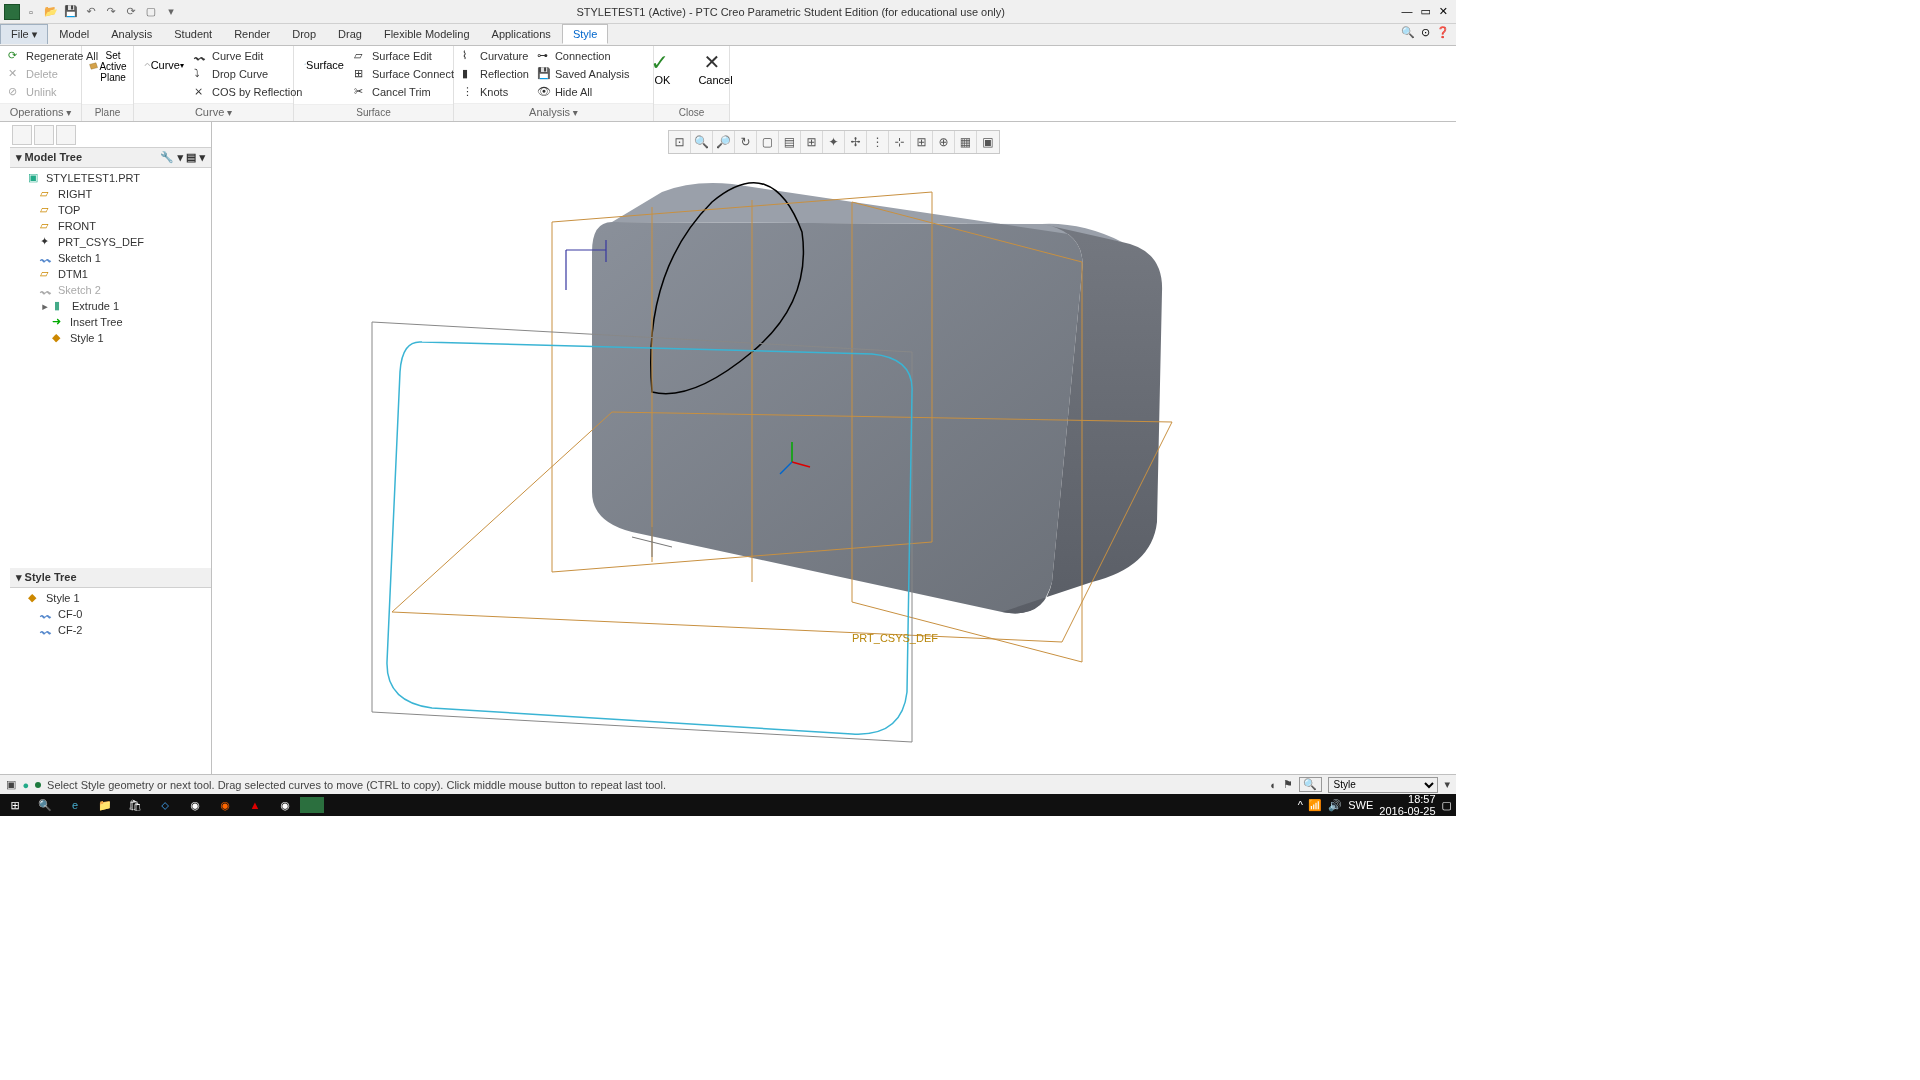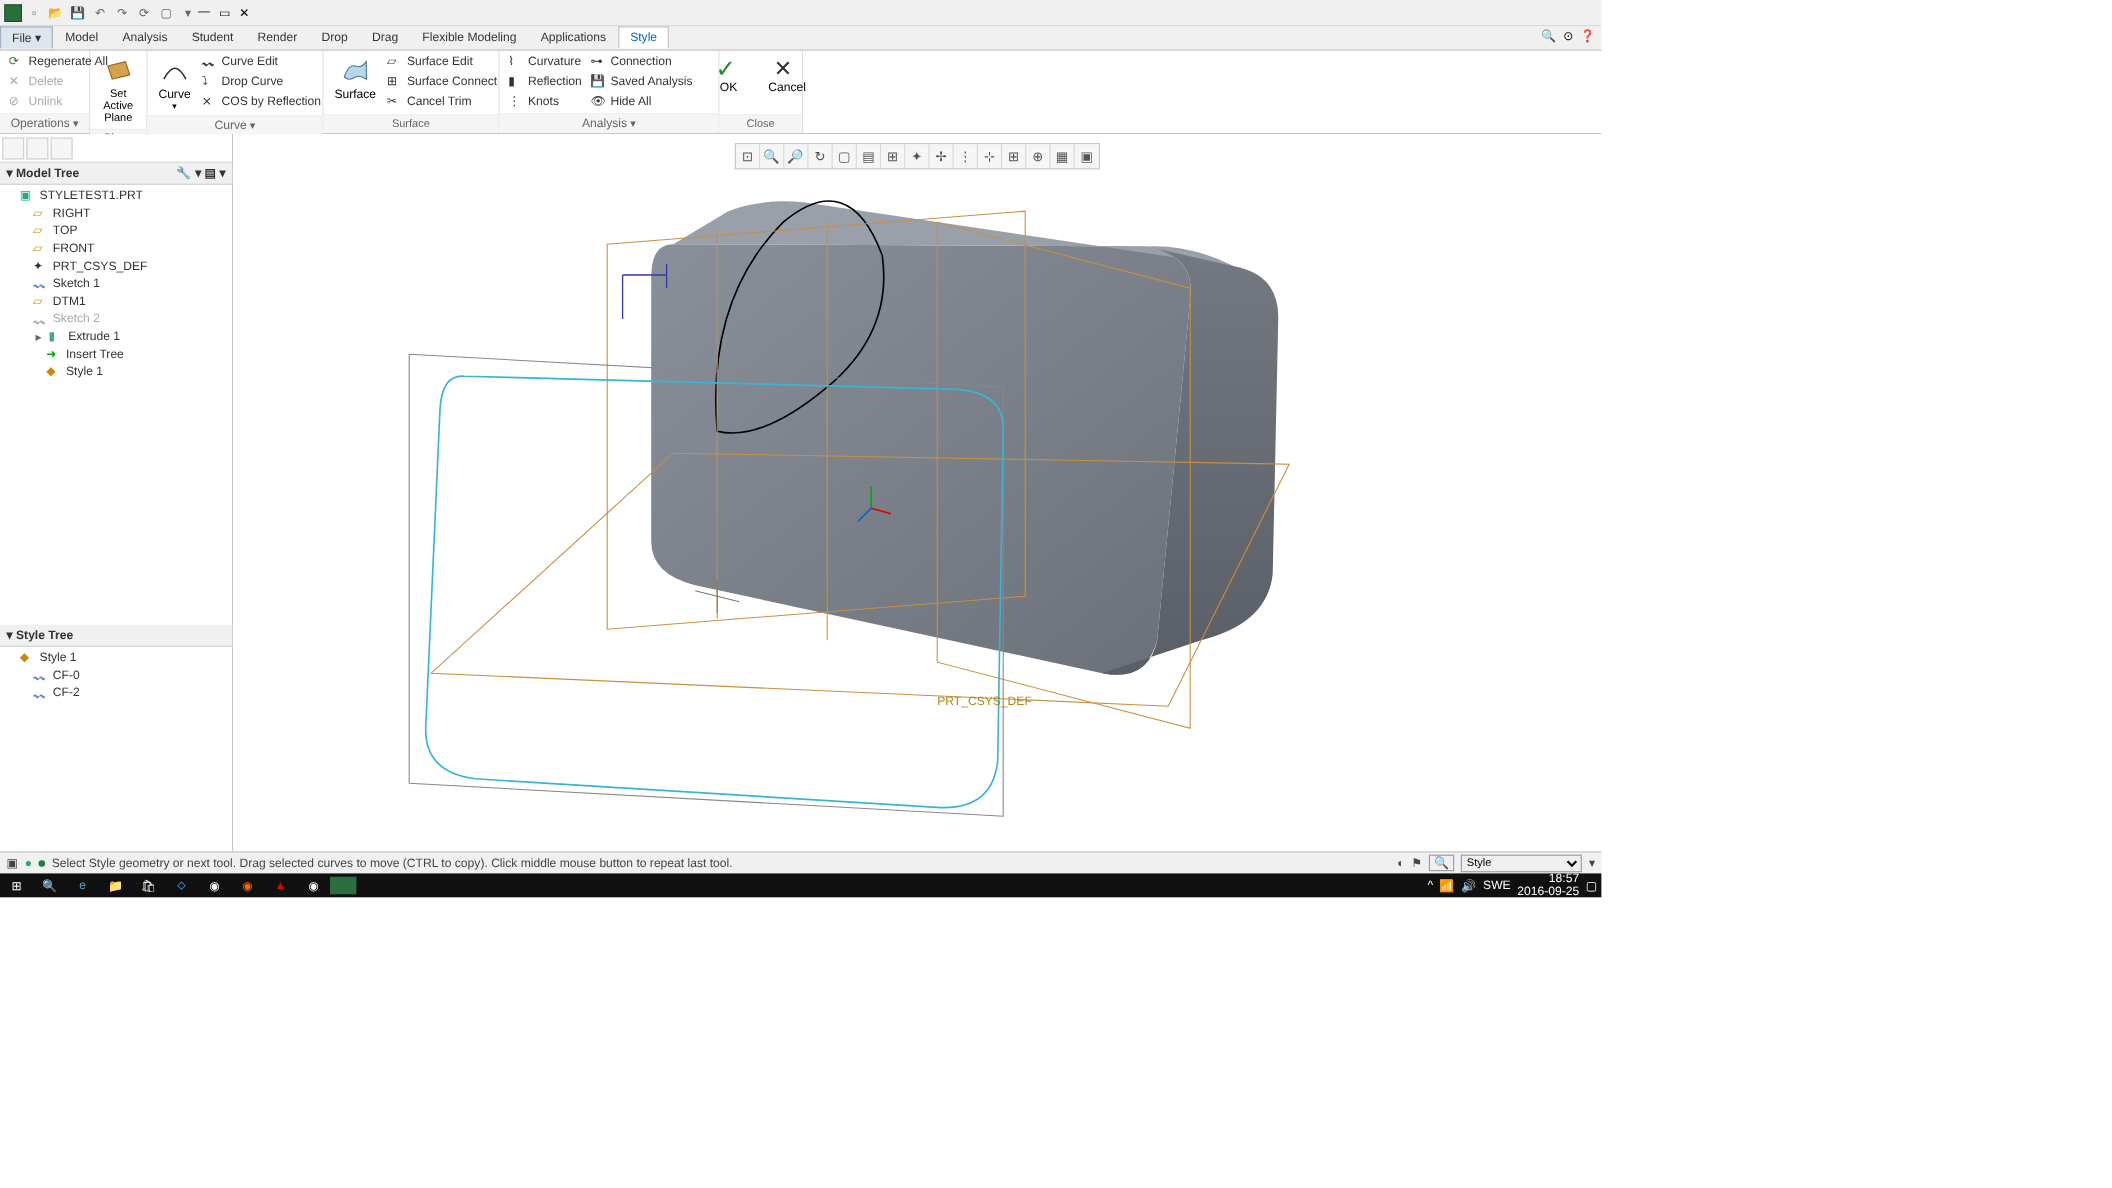"STYLETEST1 (Active) - PTC Creo" div.title-text { html: none -> <div>STYLETEST1 (Active) - PTC Creo Parametric Student Edition (for educational use only)</div> }
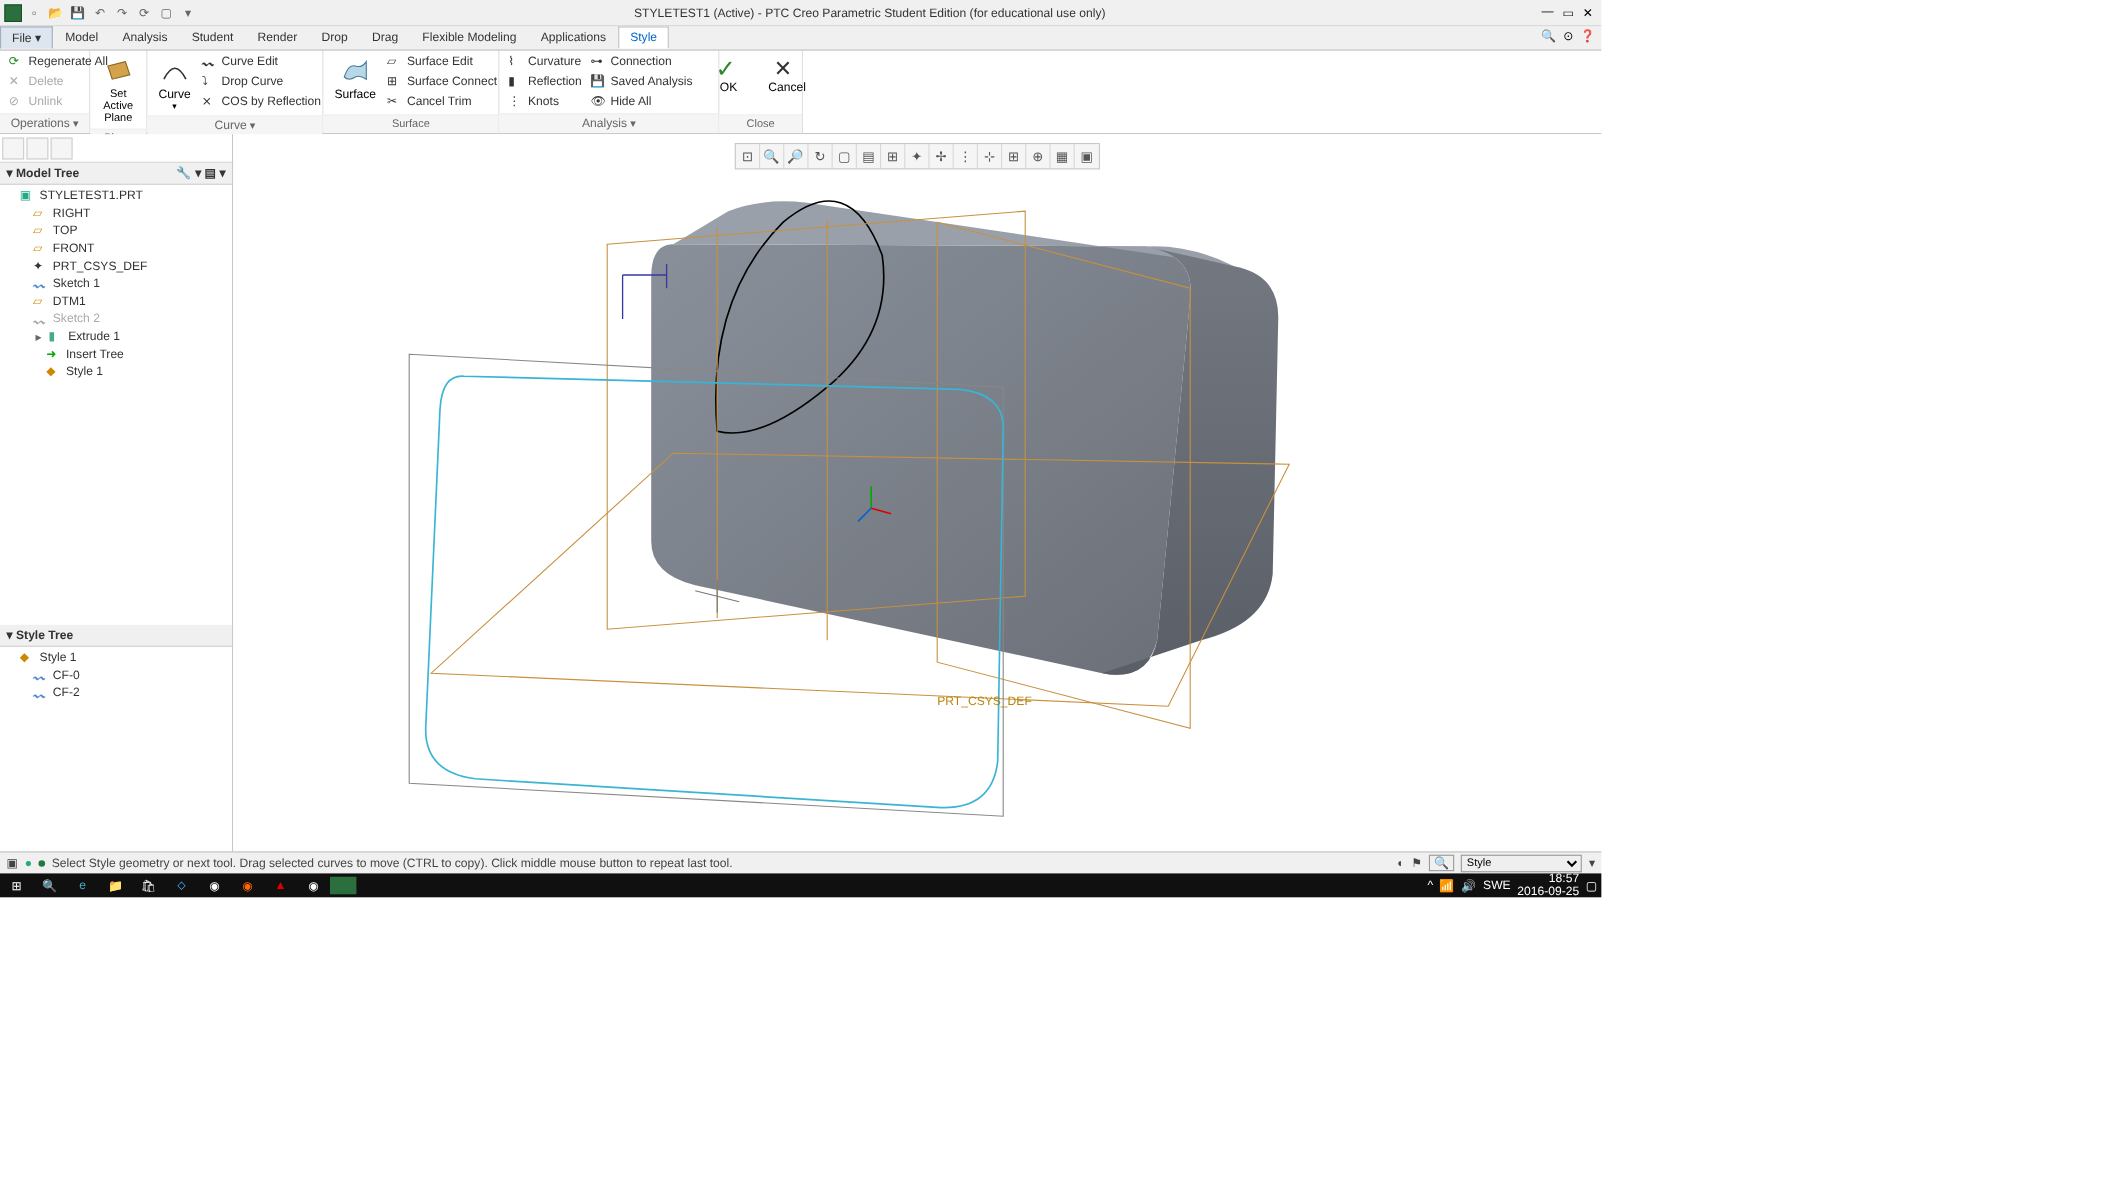"Set Active Plane" .ribbon-btn-large { flex-direction: column -> row }
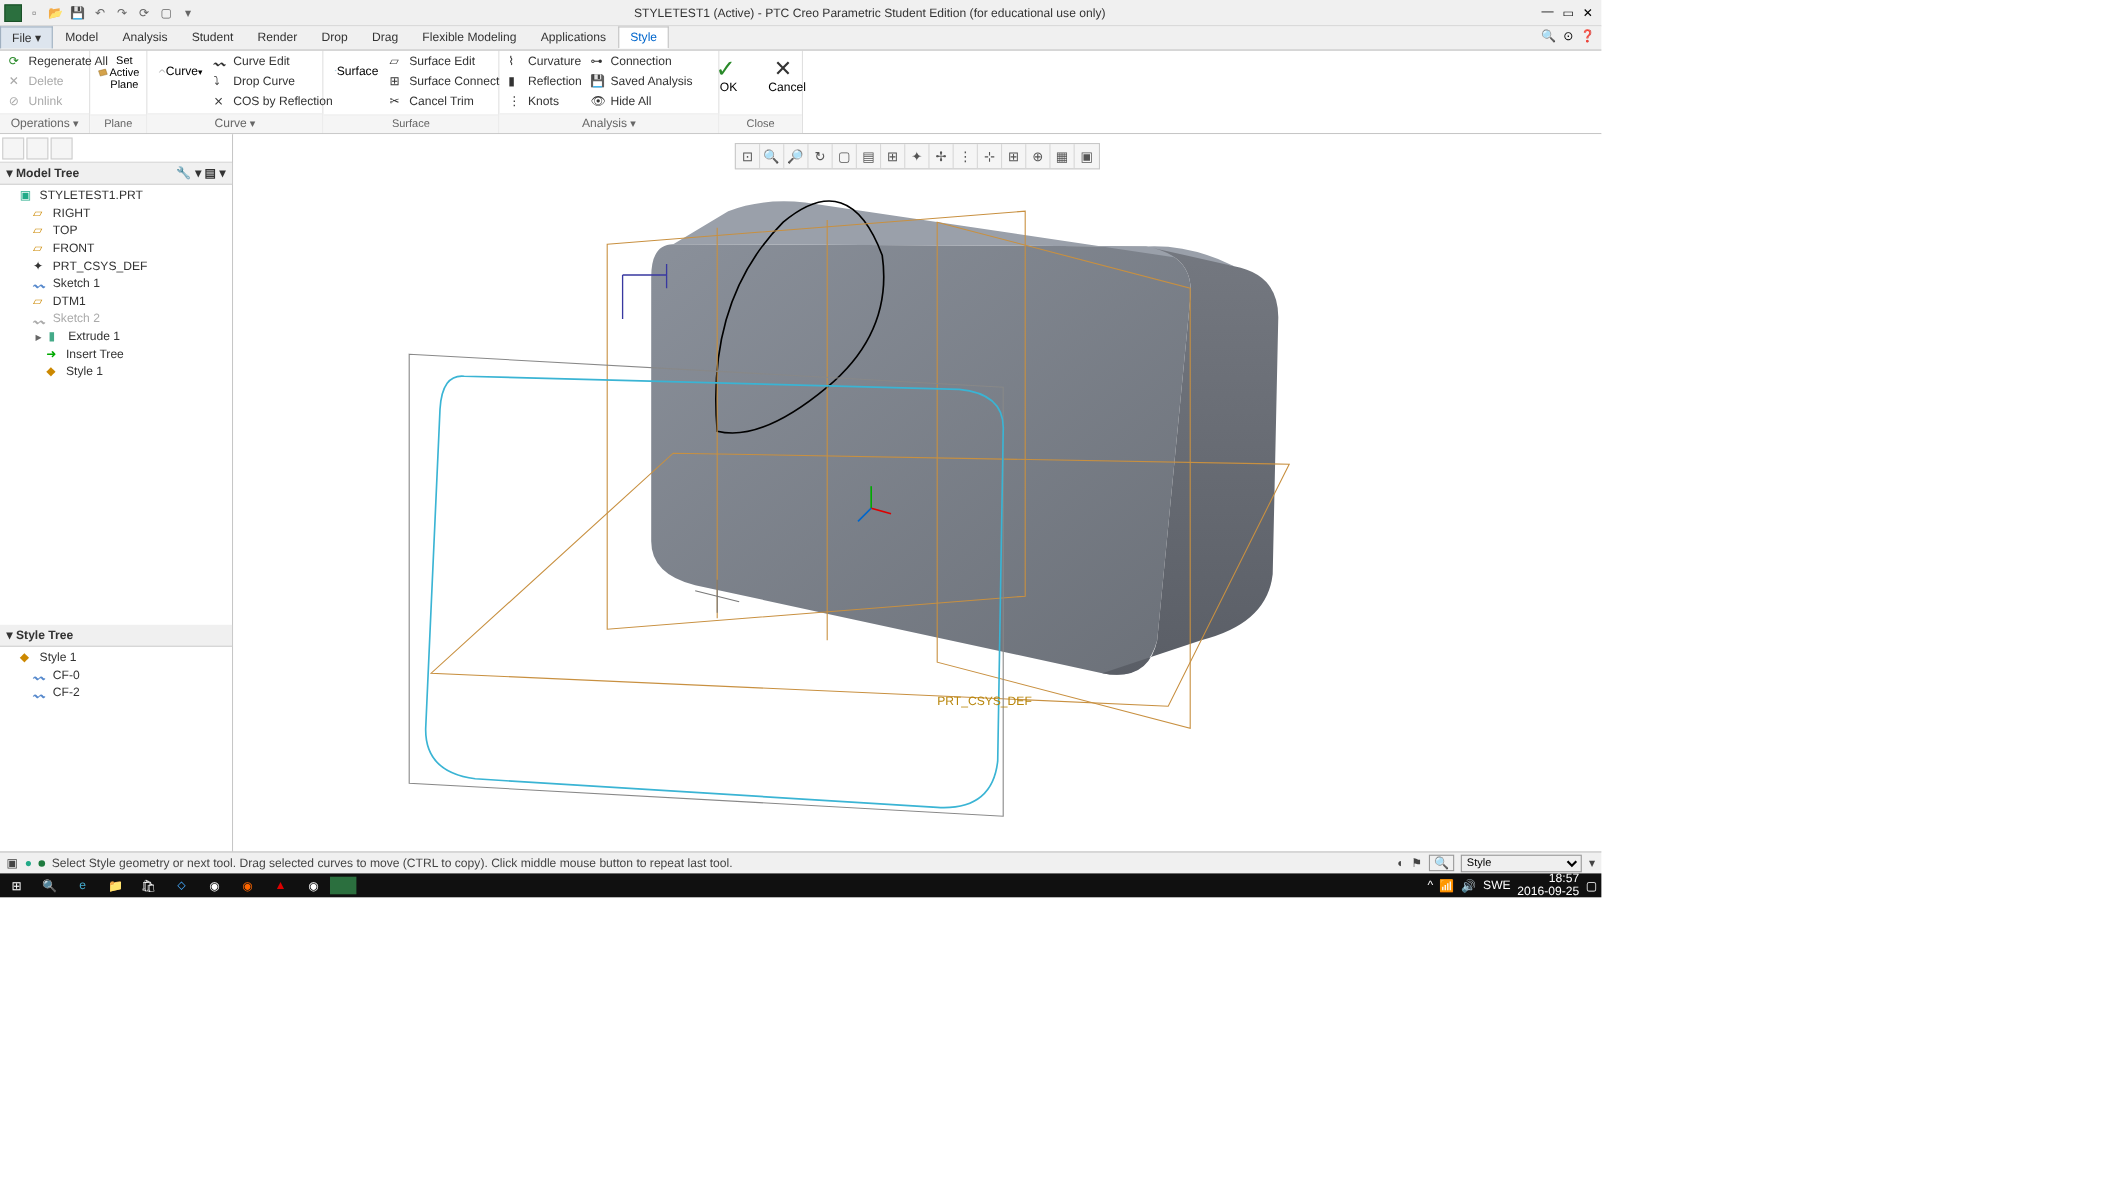"▾ Model Tree" .left-panel { padding-left: none -> 10px }
